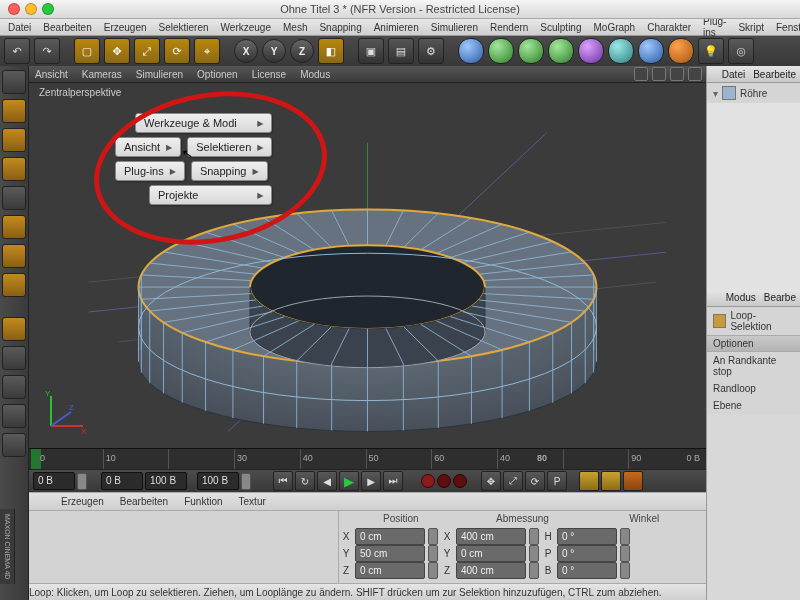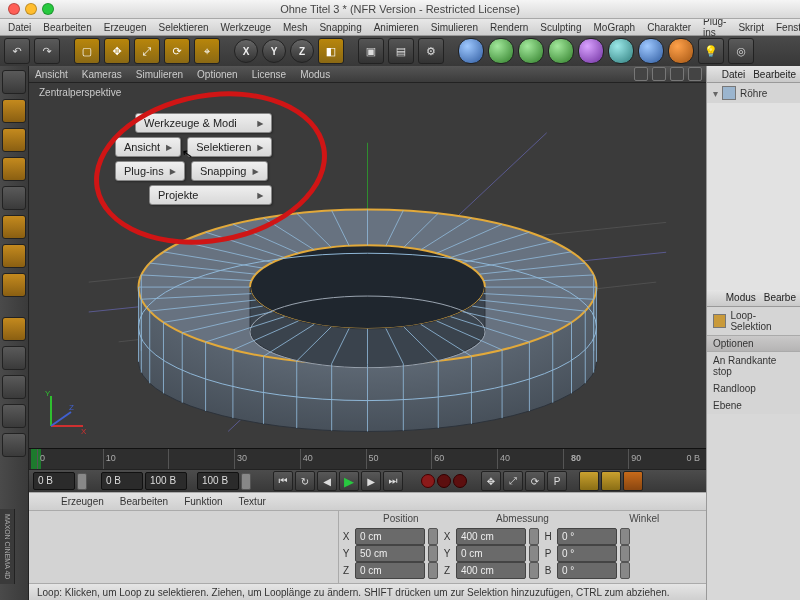"80" div.tlabel { left: 542px -> 508px }
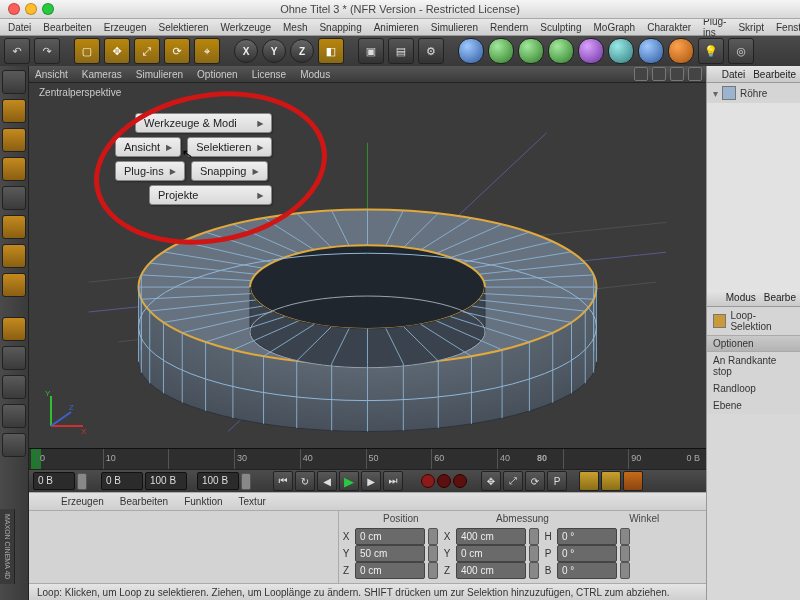"Loop: Klicken, um Loop zu" .status { padding-left: 8px -> 0 }
